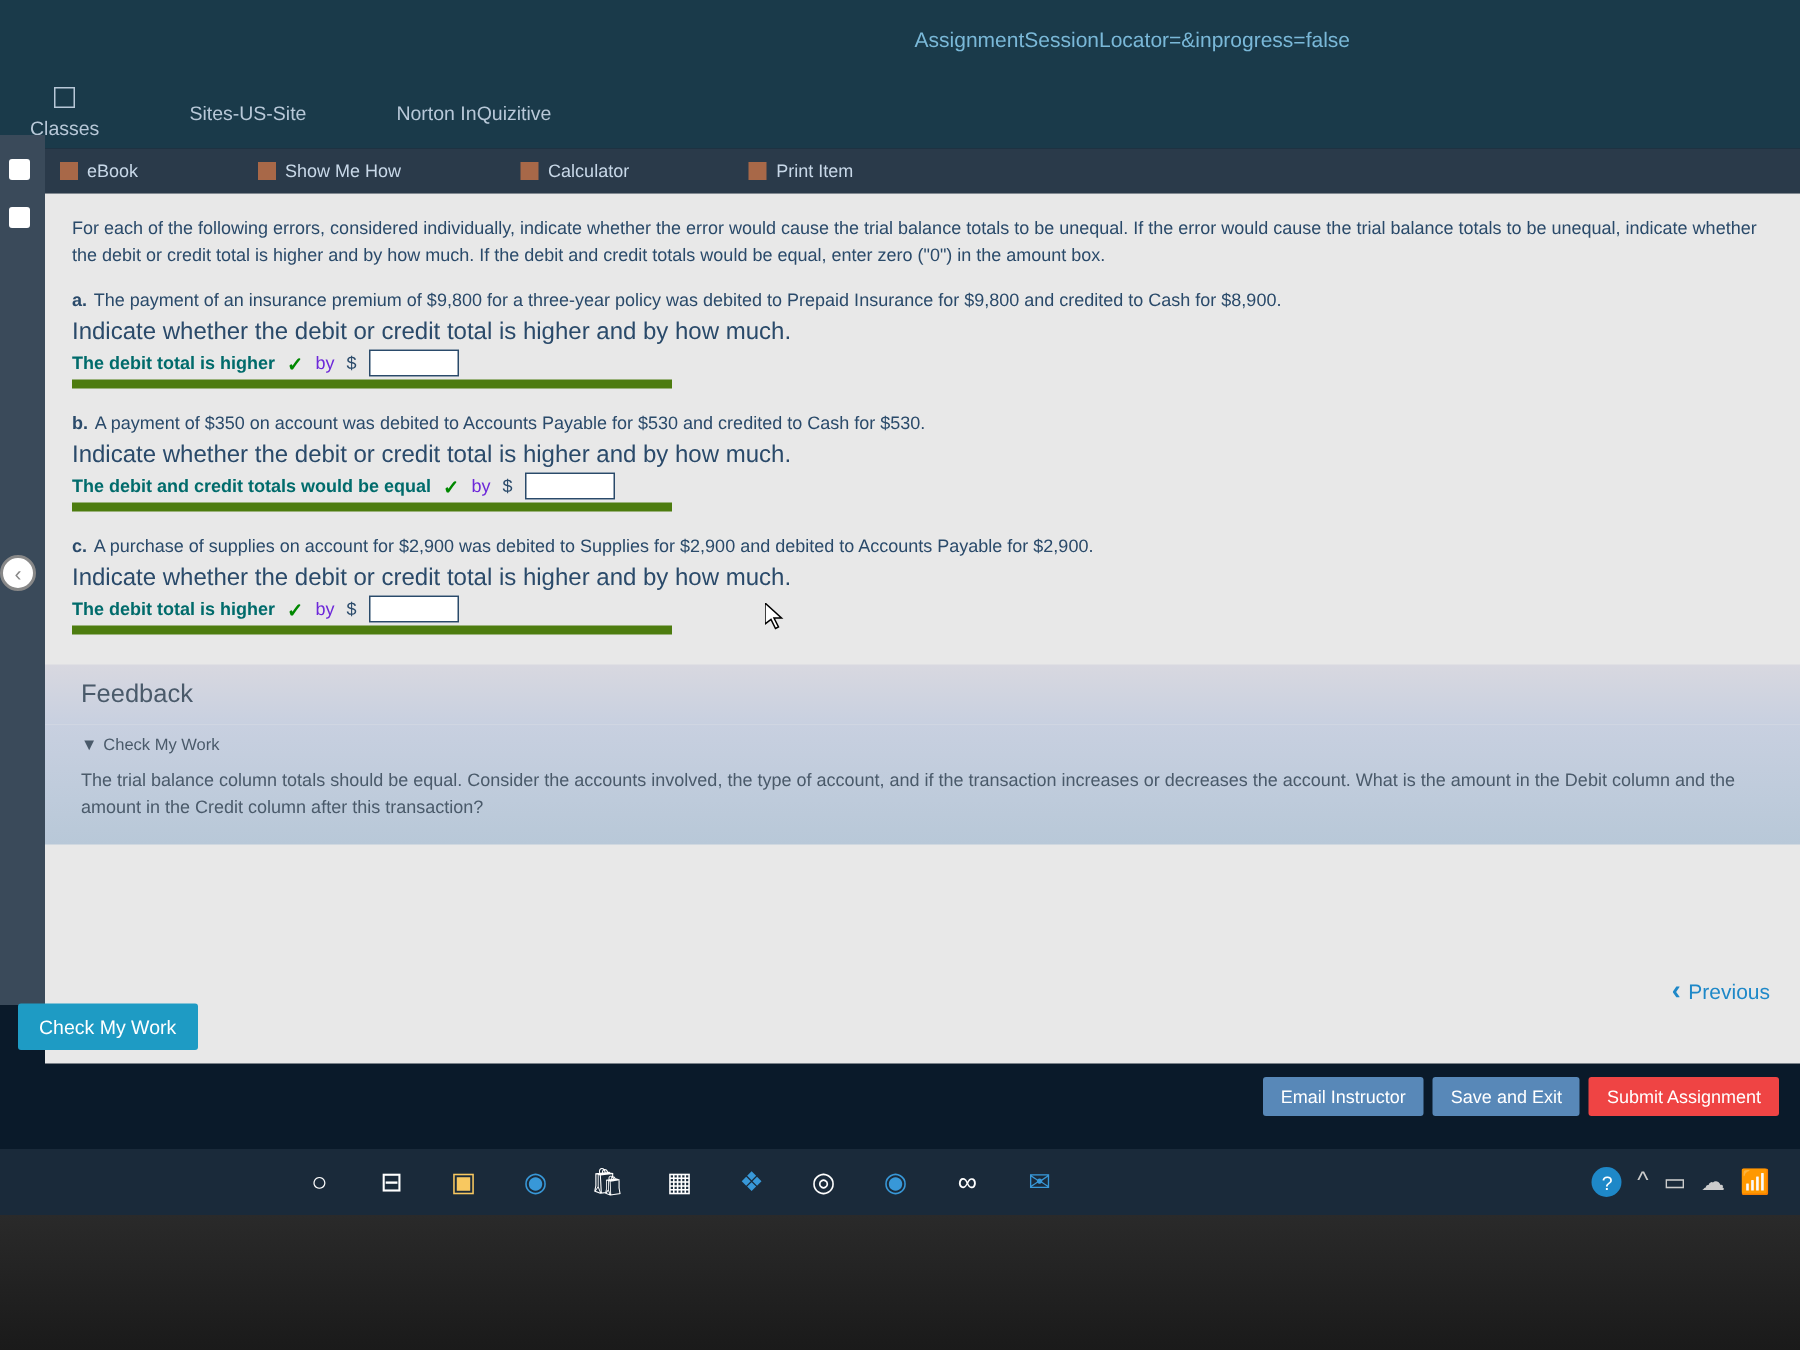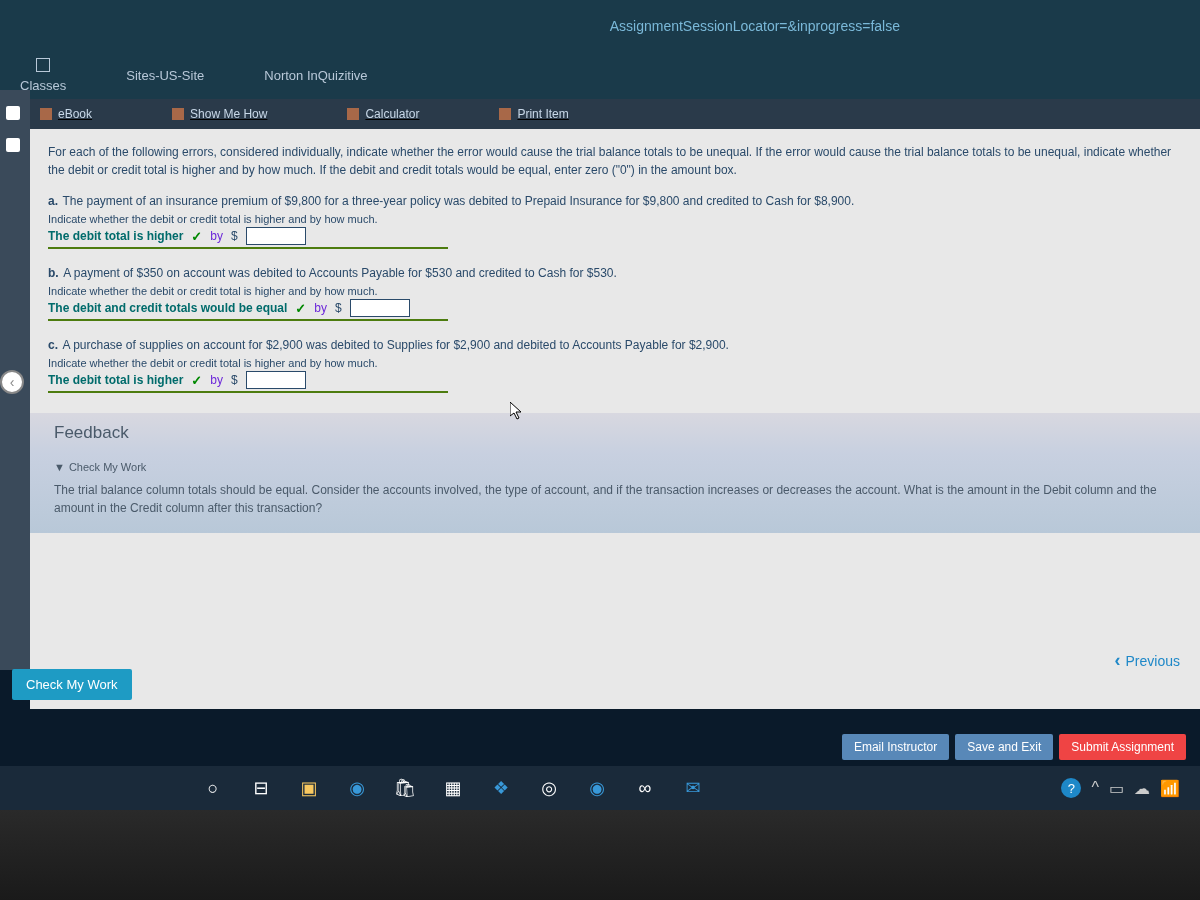"eBook" .tools-row { text-decoration: underline -> none }
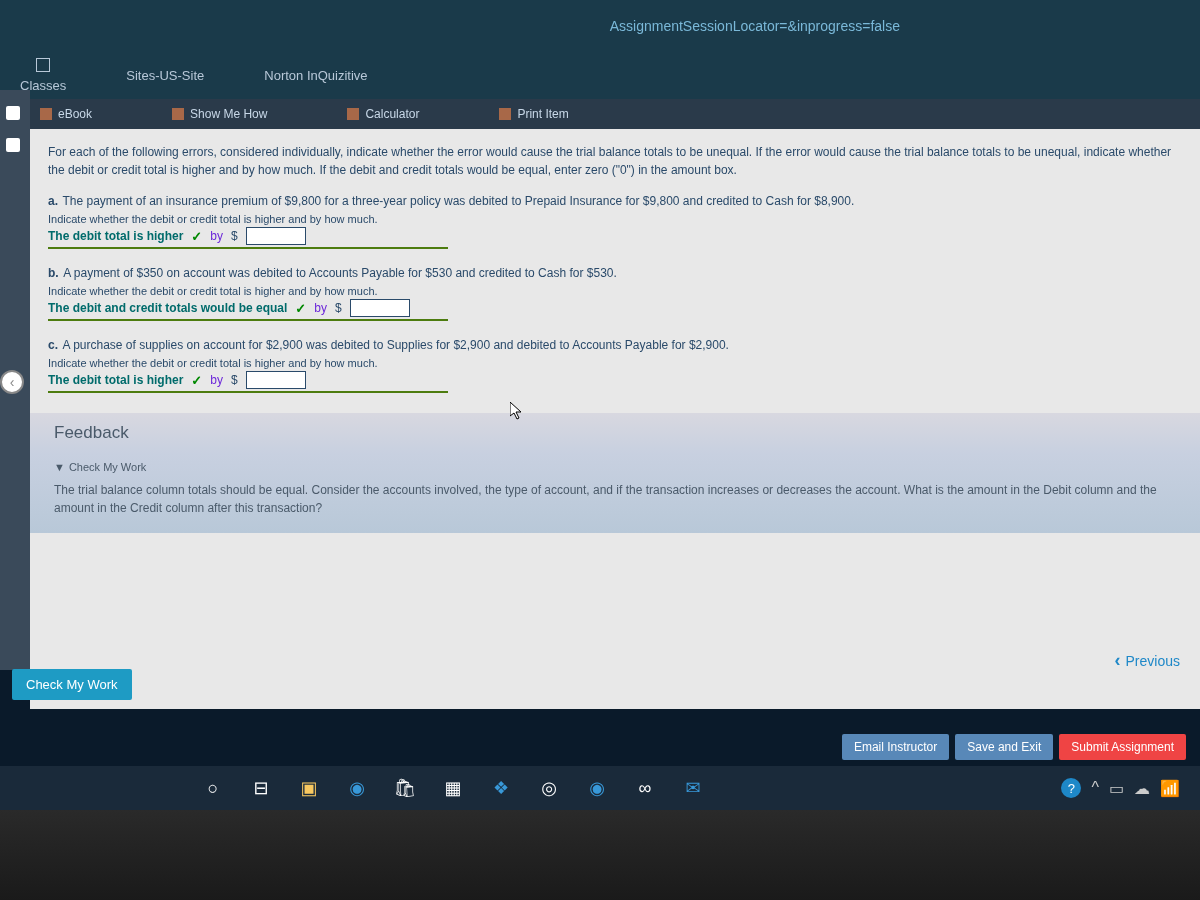"Indicate whether the debit or" .q-prompt { font-size: 11px -> 16px }
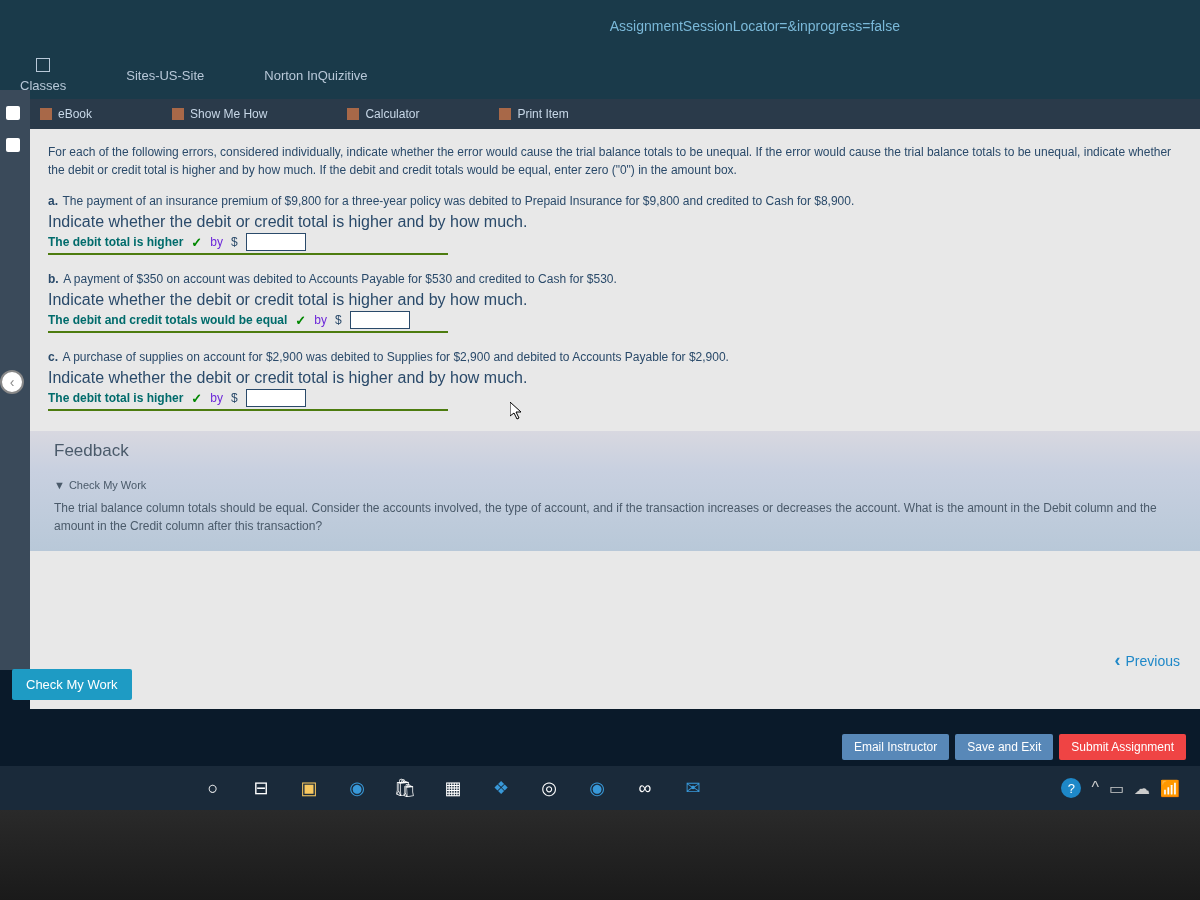"The debit total is higher" .answer-row { border-bottom: 2px solid #4d7c0f -> 6px solid #4d7c0f }
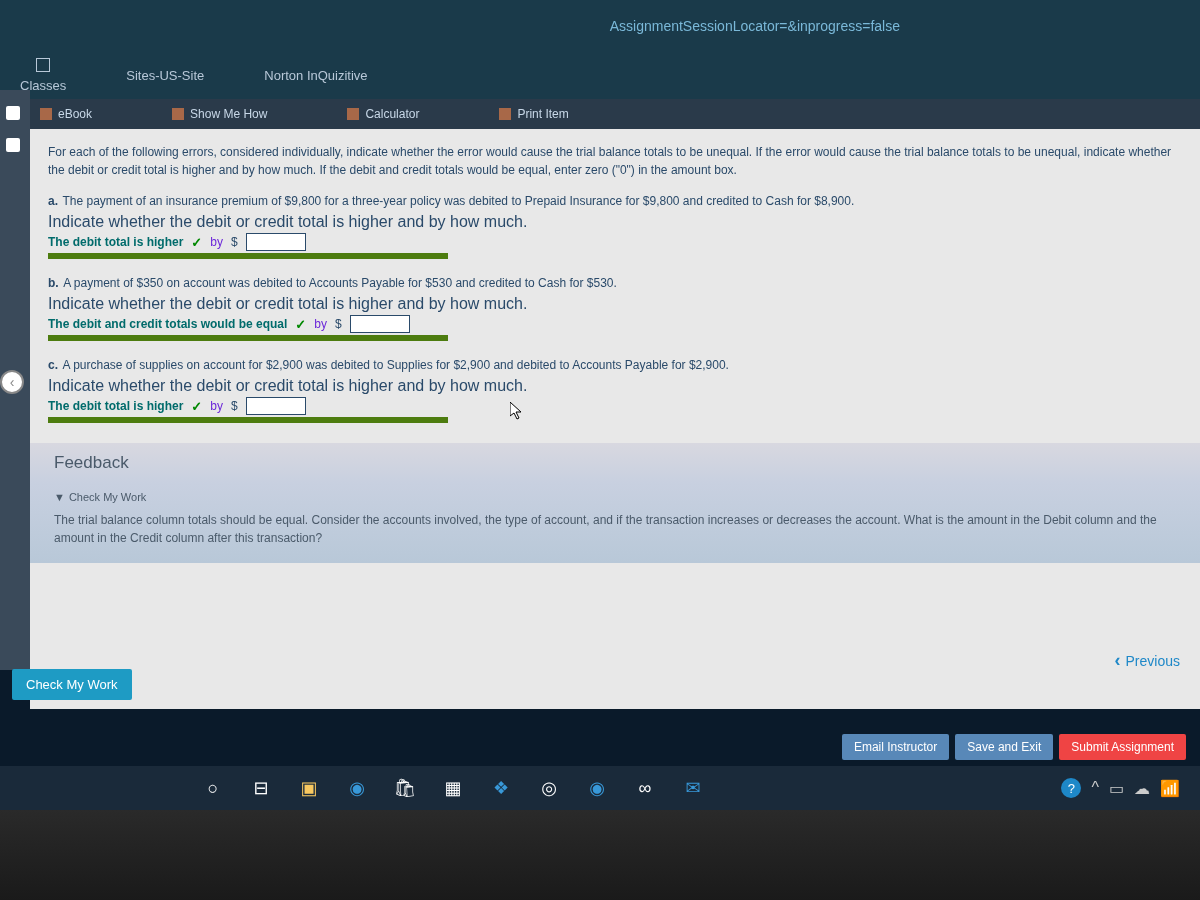"Email Instructor" .footer-bar { bottom: 140px -> 156px }
